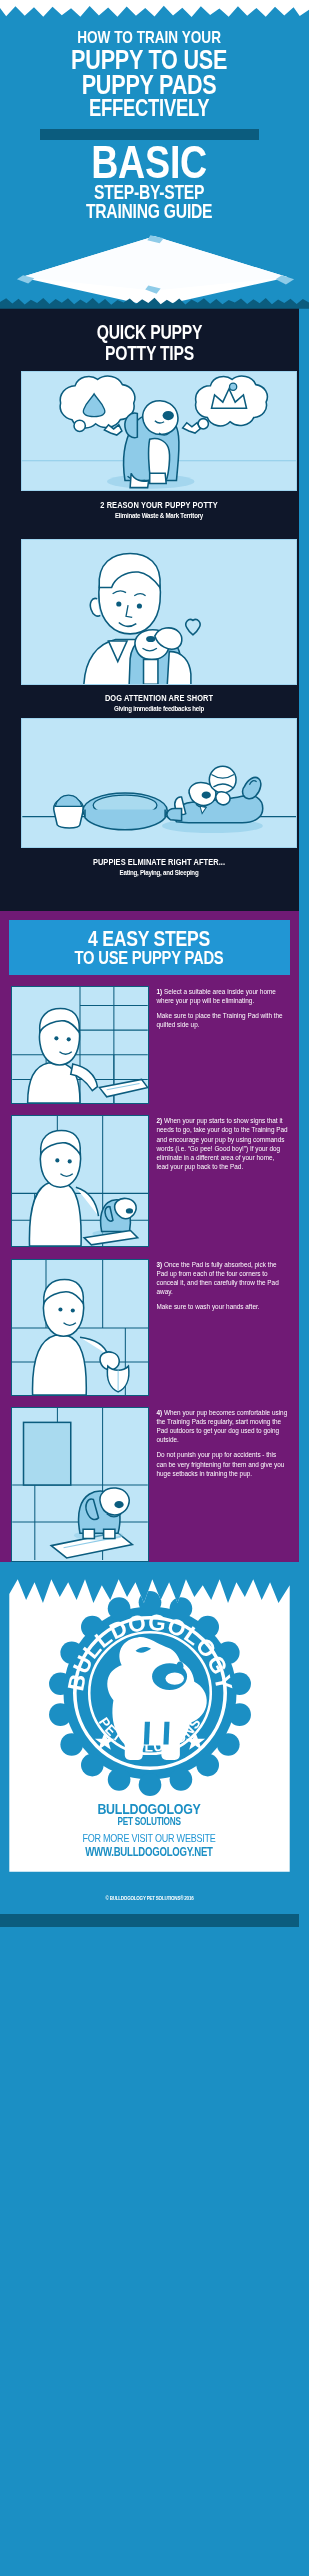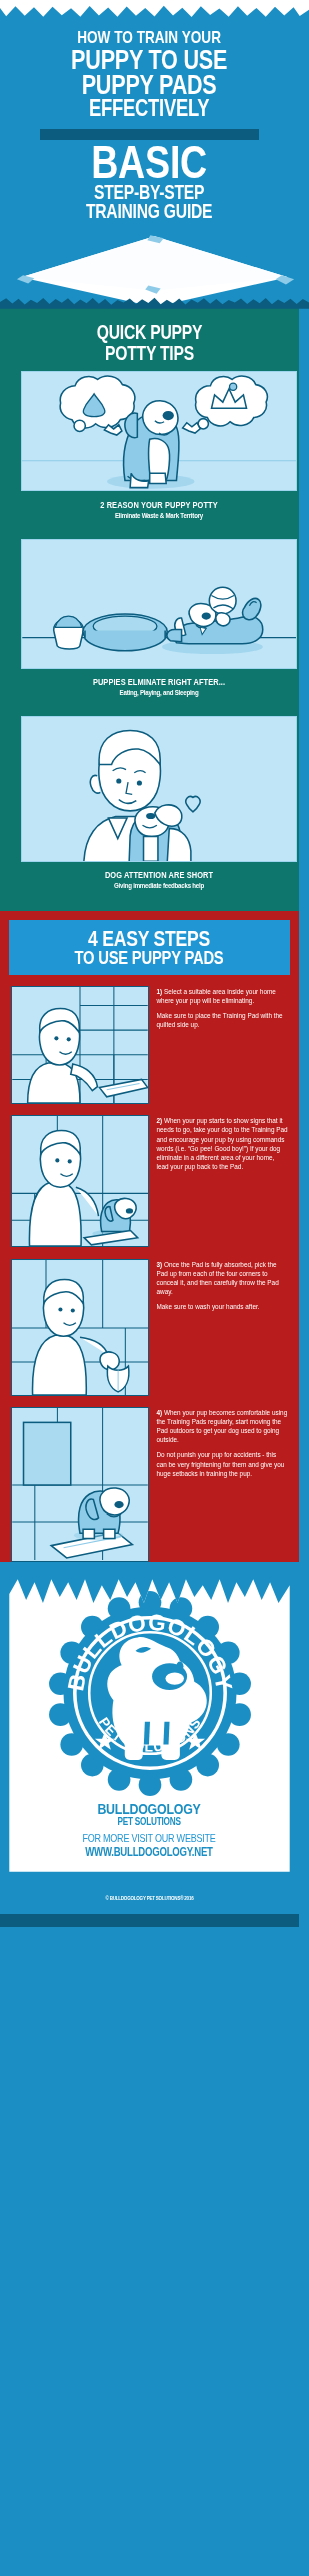"QUICK PUPPY" .tips { background: #0f766e -> #0f172a }
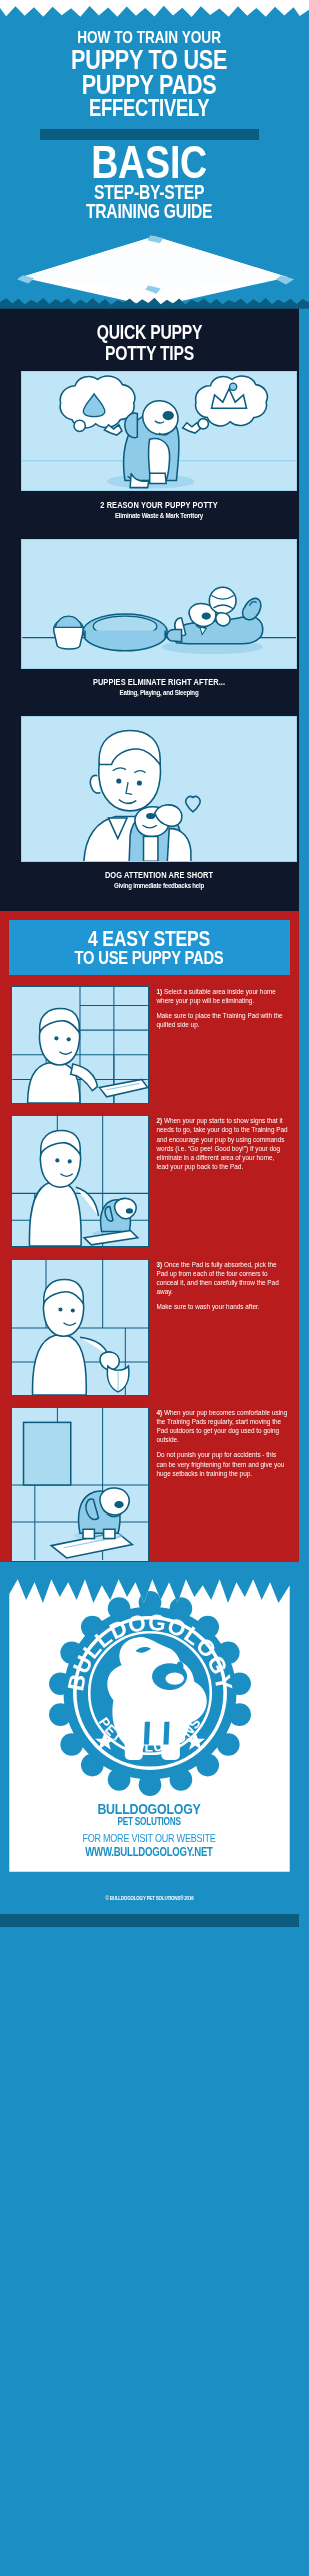"PUPPIES ELMINATE RIGHT AFTER..." div.tip-block { order: before "DOG ATTENTION ARE SHORT" -> after "DOG ATTENTION ARE SHORT" }
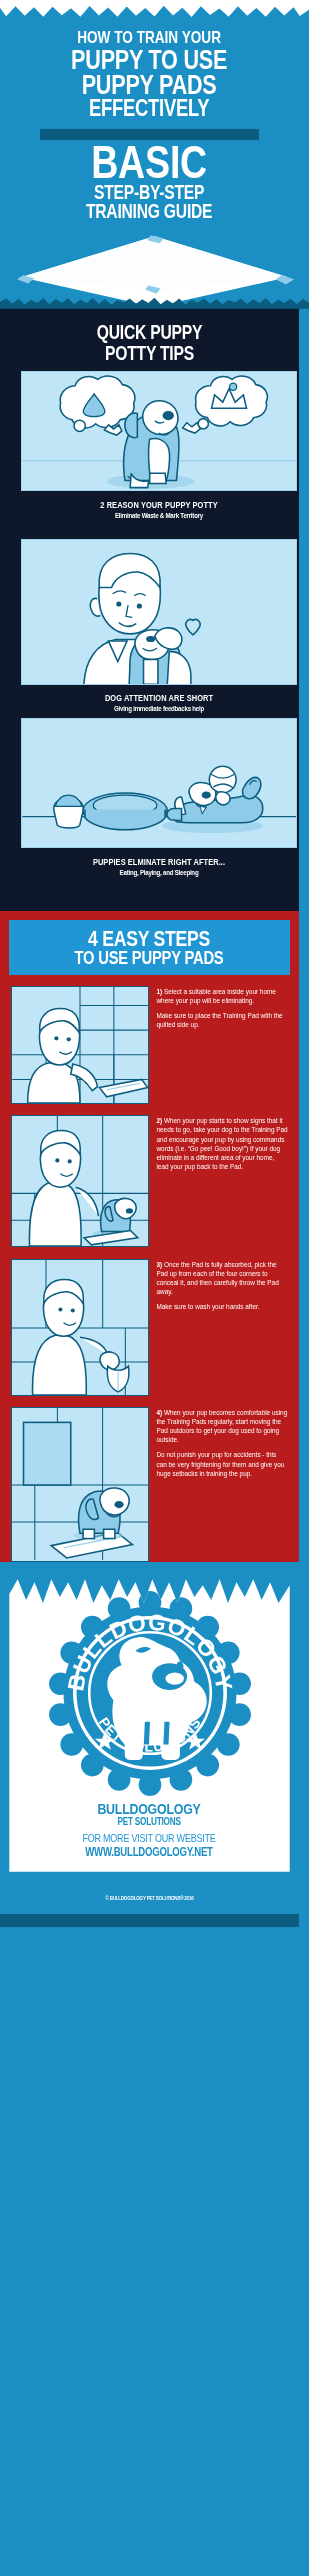"4 EASY STEPS" .steps-wrap { background: #b91c1c -> #701a75 }
